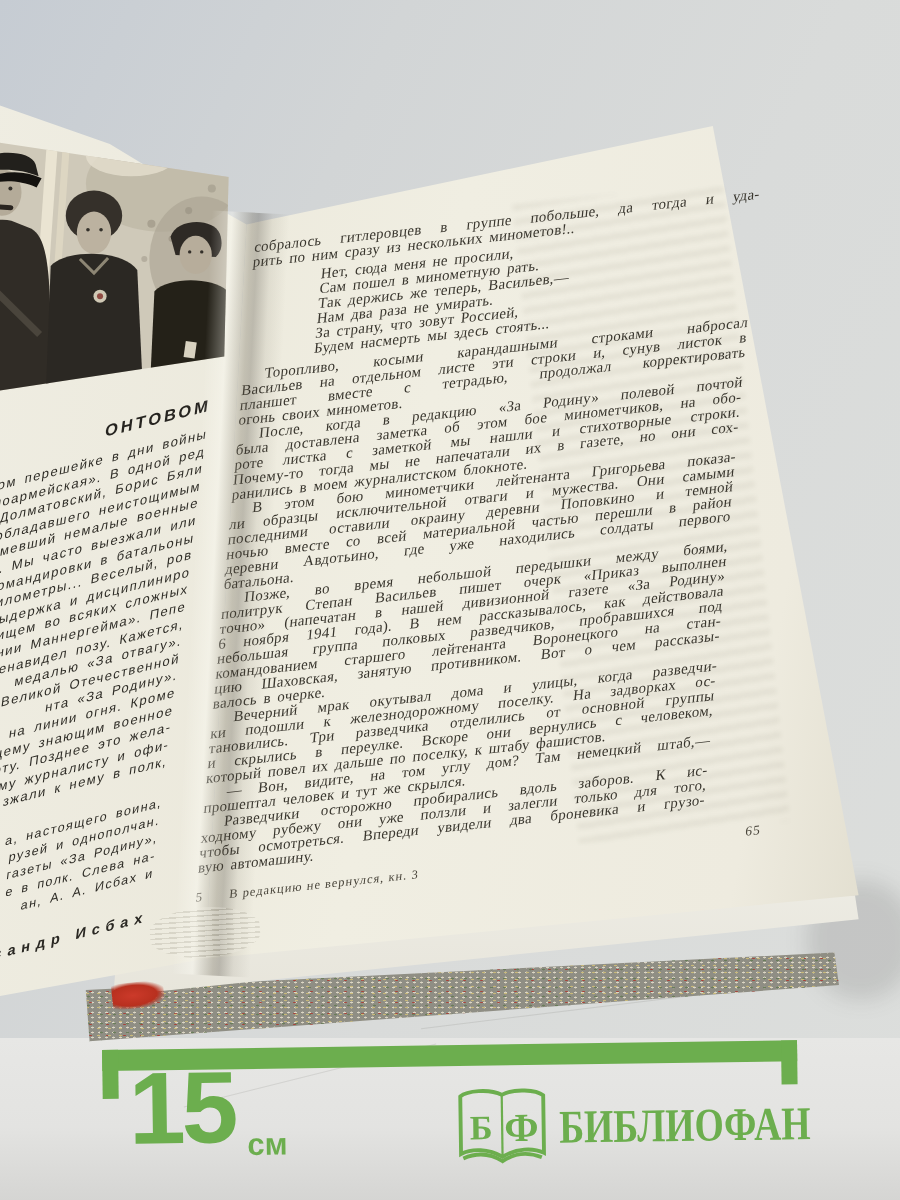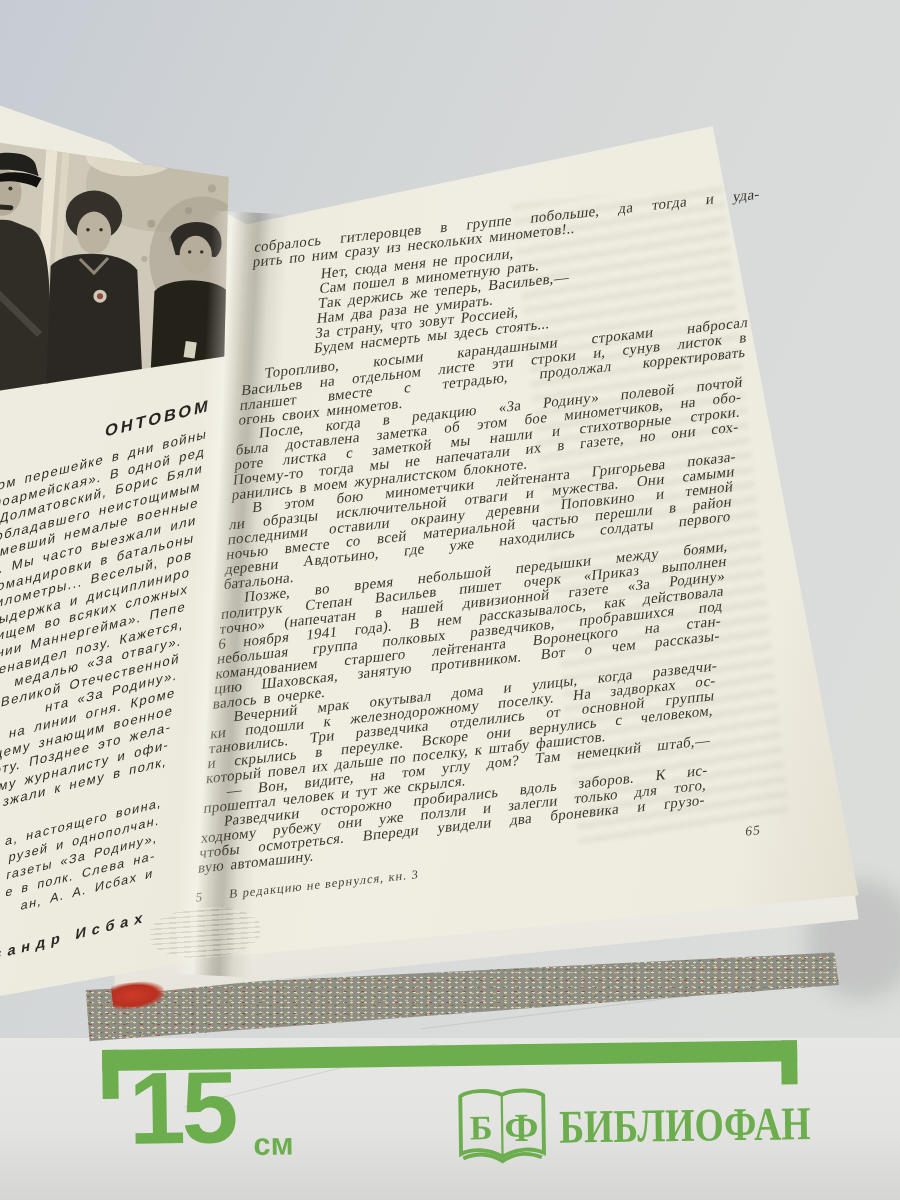"см" .unit { left: 150px -> 144px }
